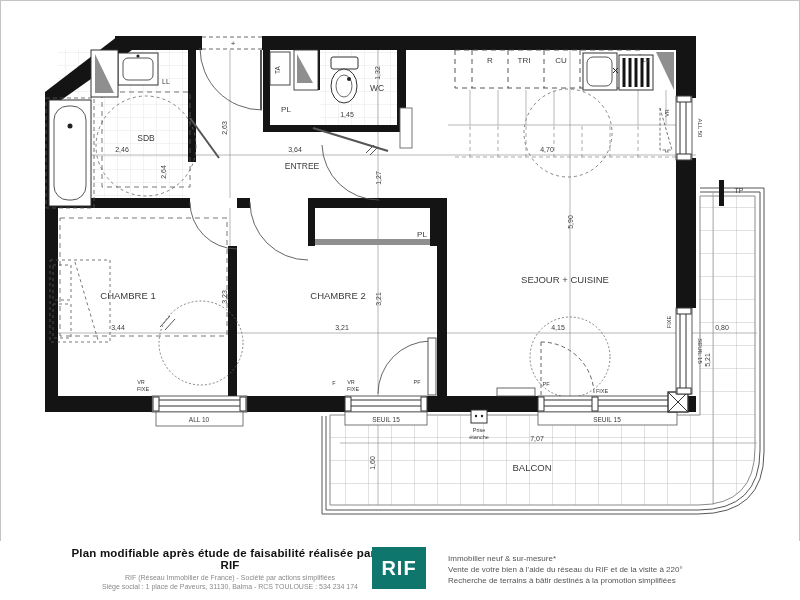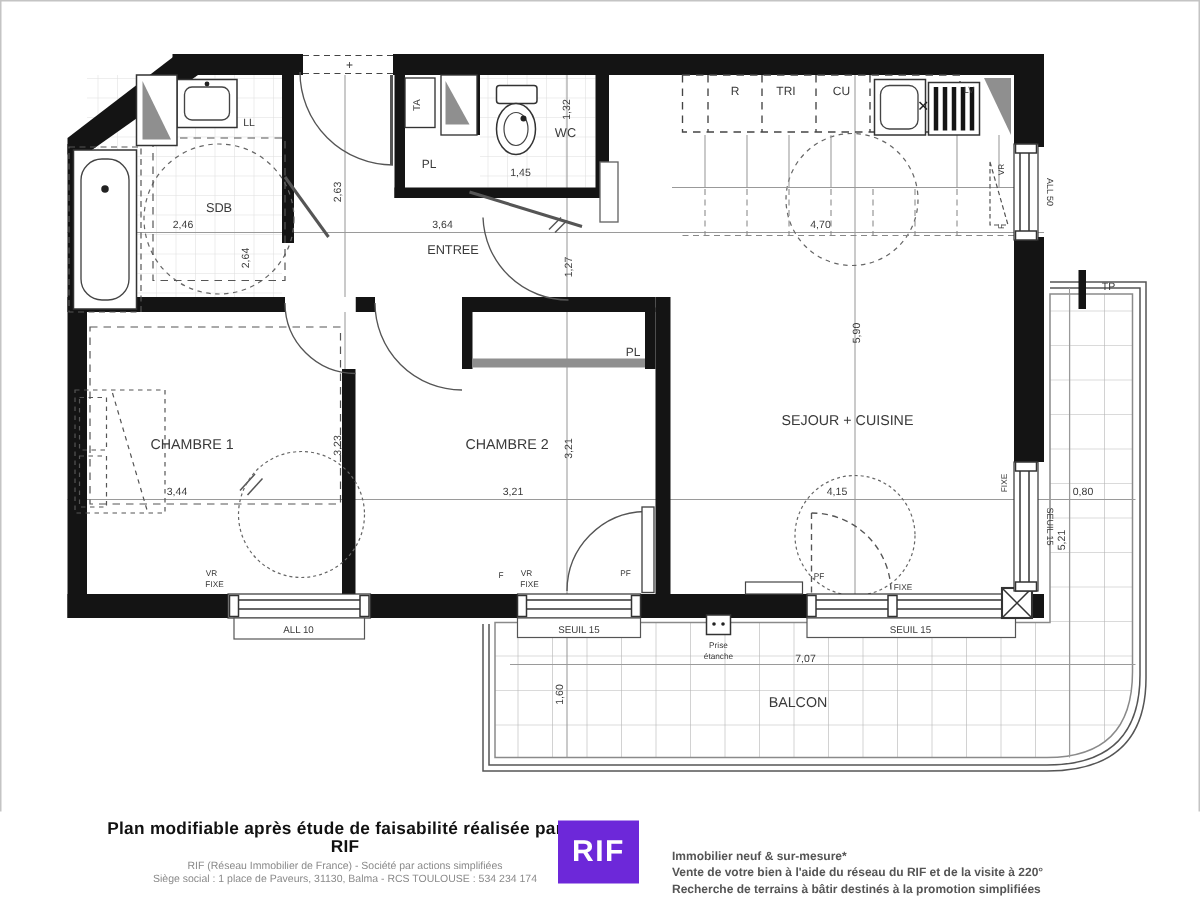"RIF" .f-logo { background: #6d28d9 -> #0f766e }
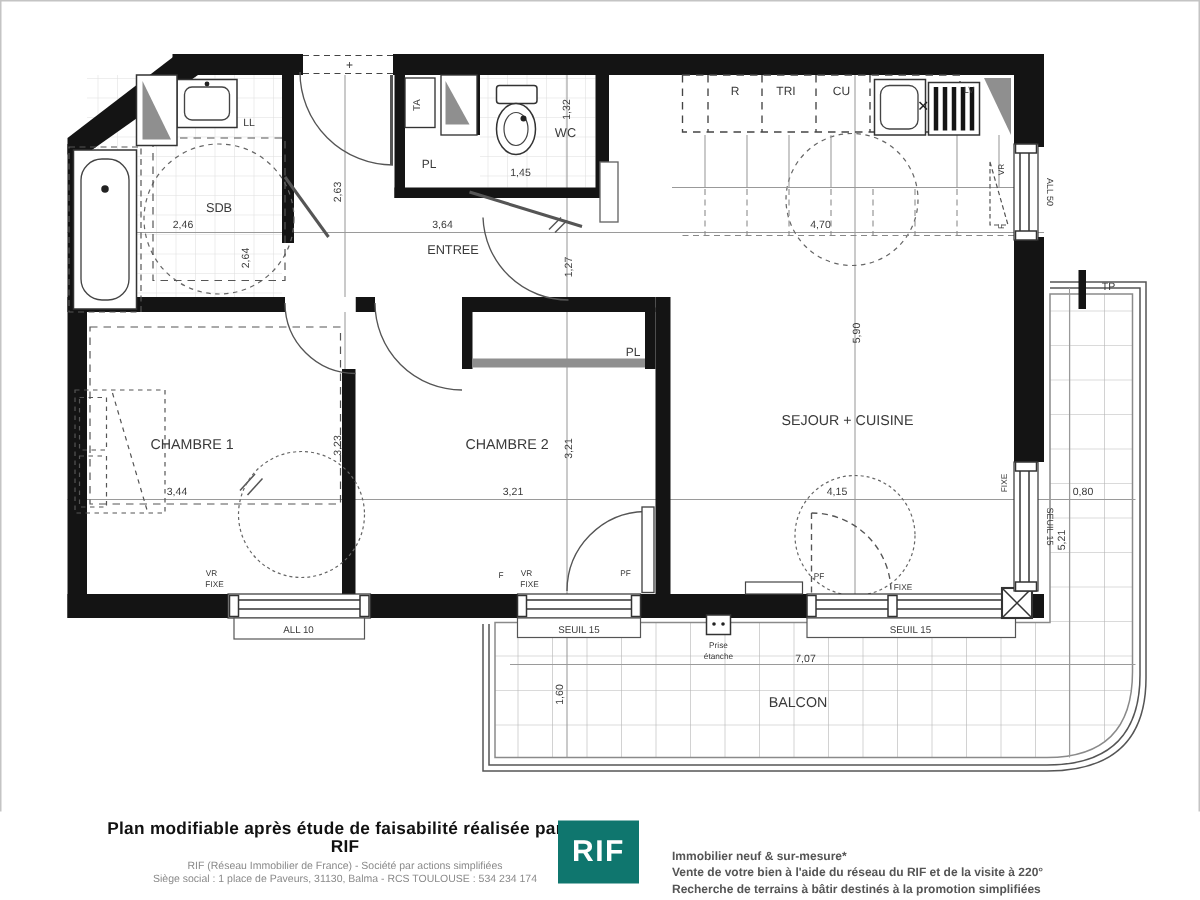"Immobilier neuf & sur-mesure*" .f-right { font-weight: bold -> none; top: 24px -> 12px }
